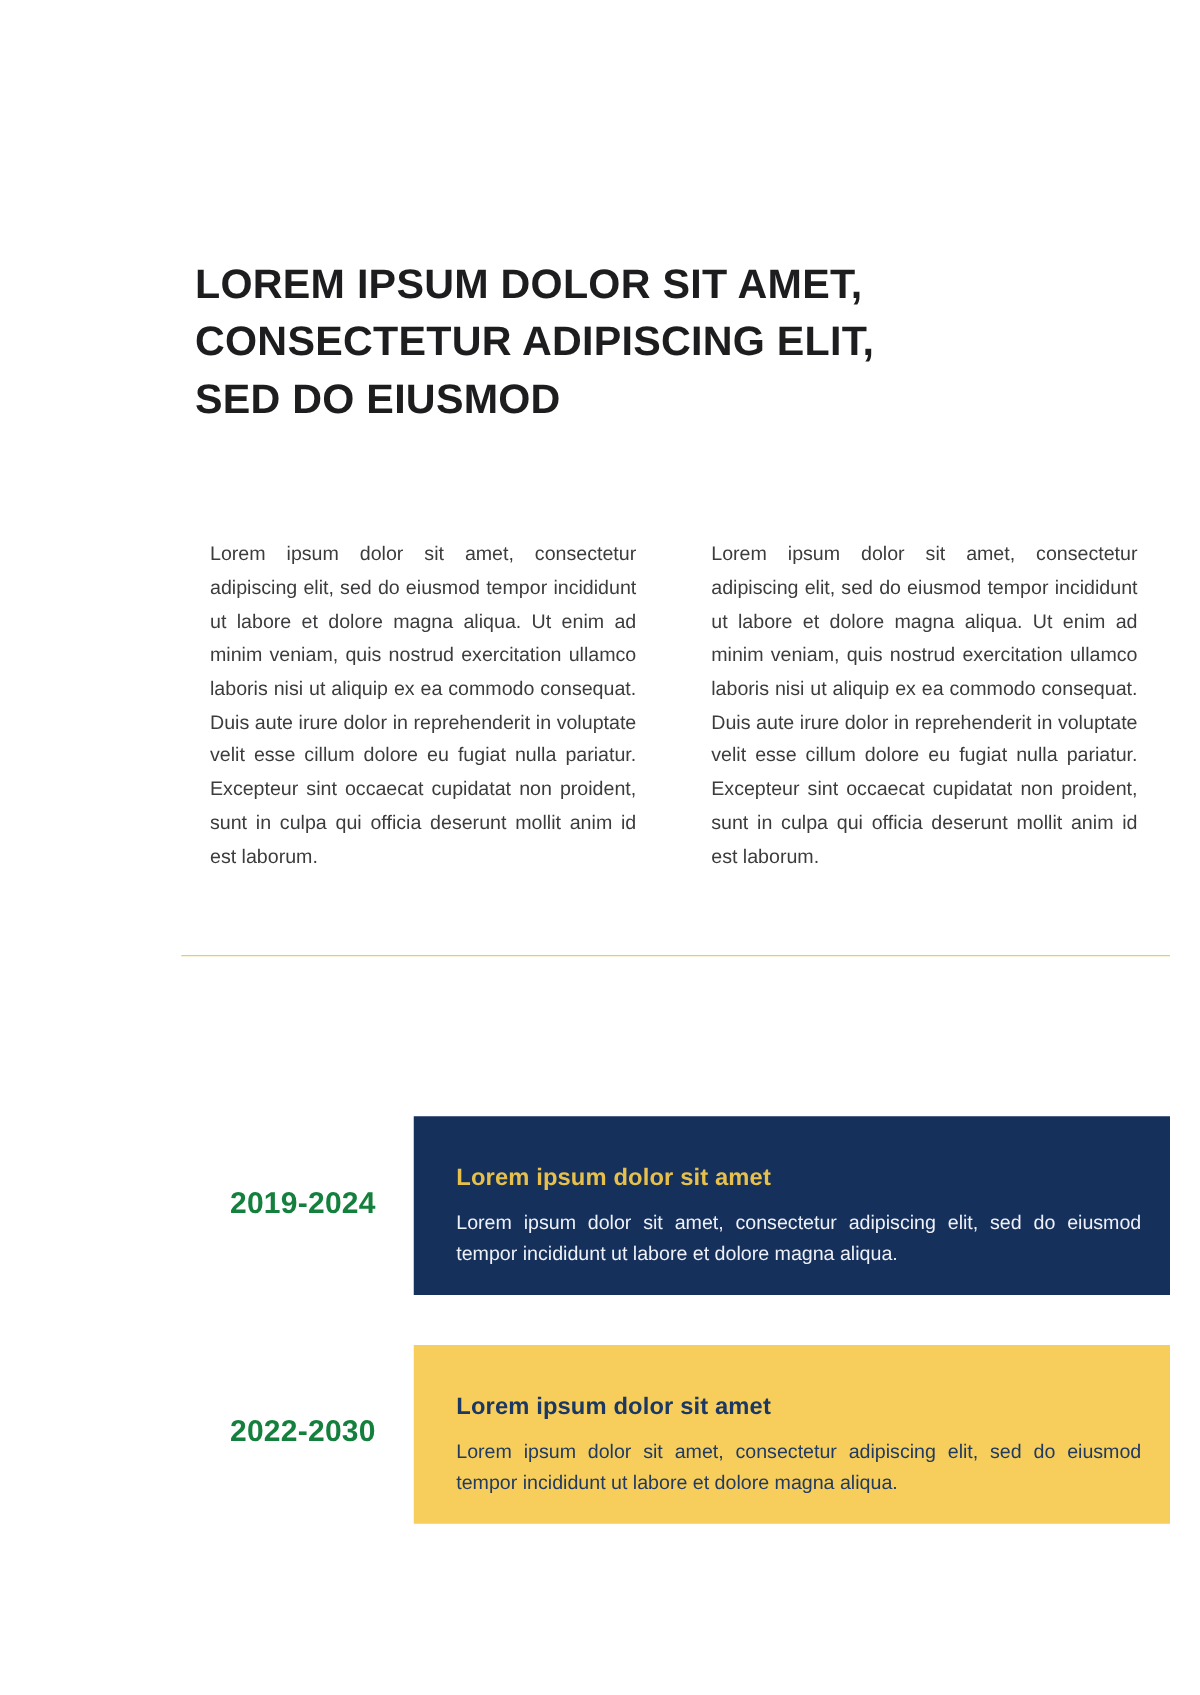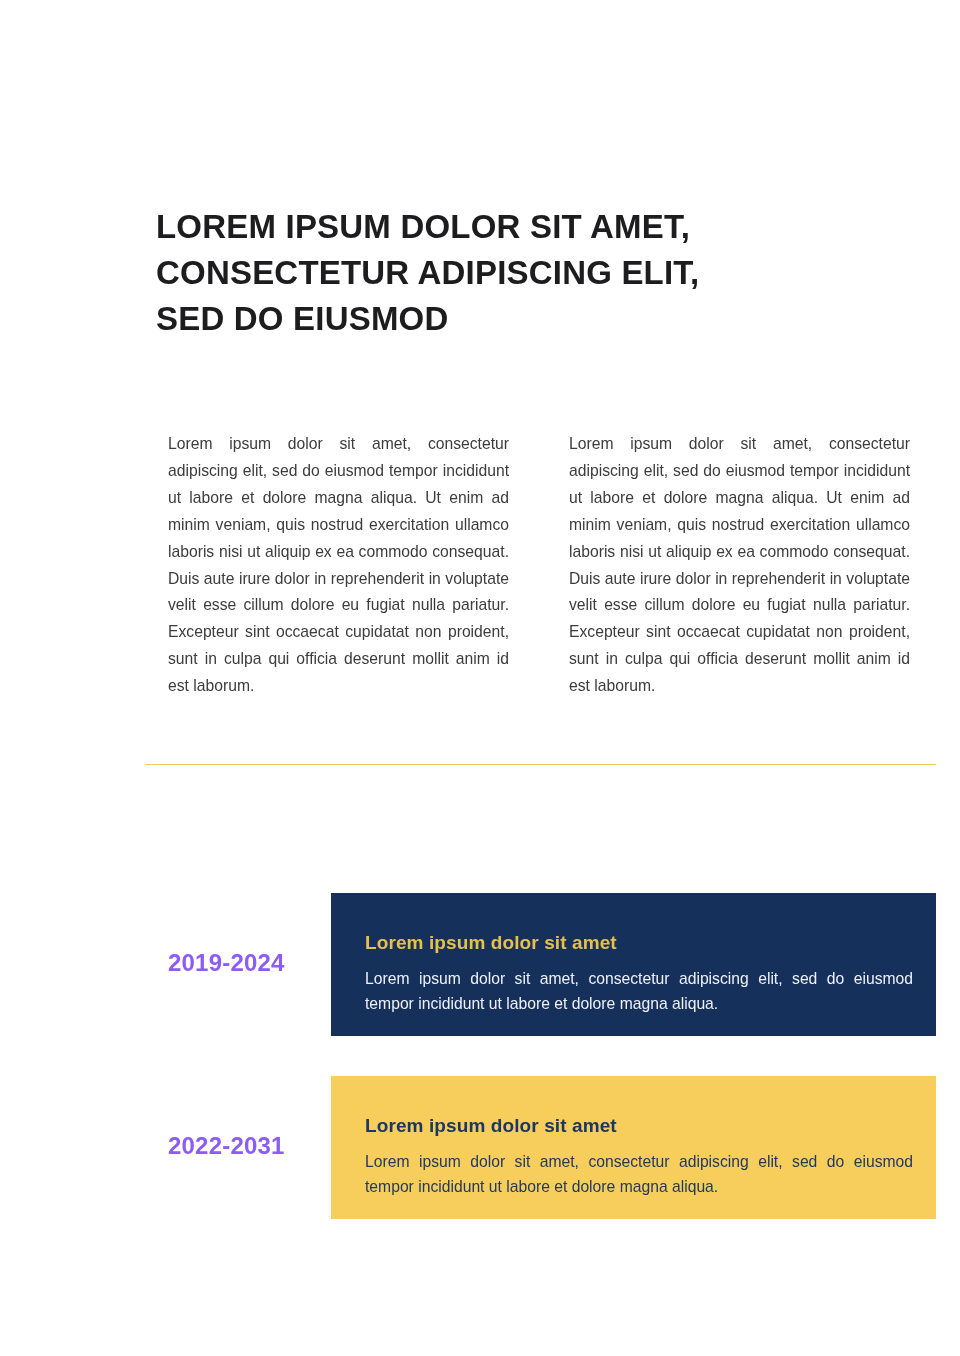"2019-2024" .year-label { color: #8b5cf6 -> #15803d; left: 120px -> 136px }
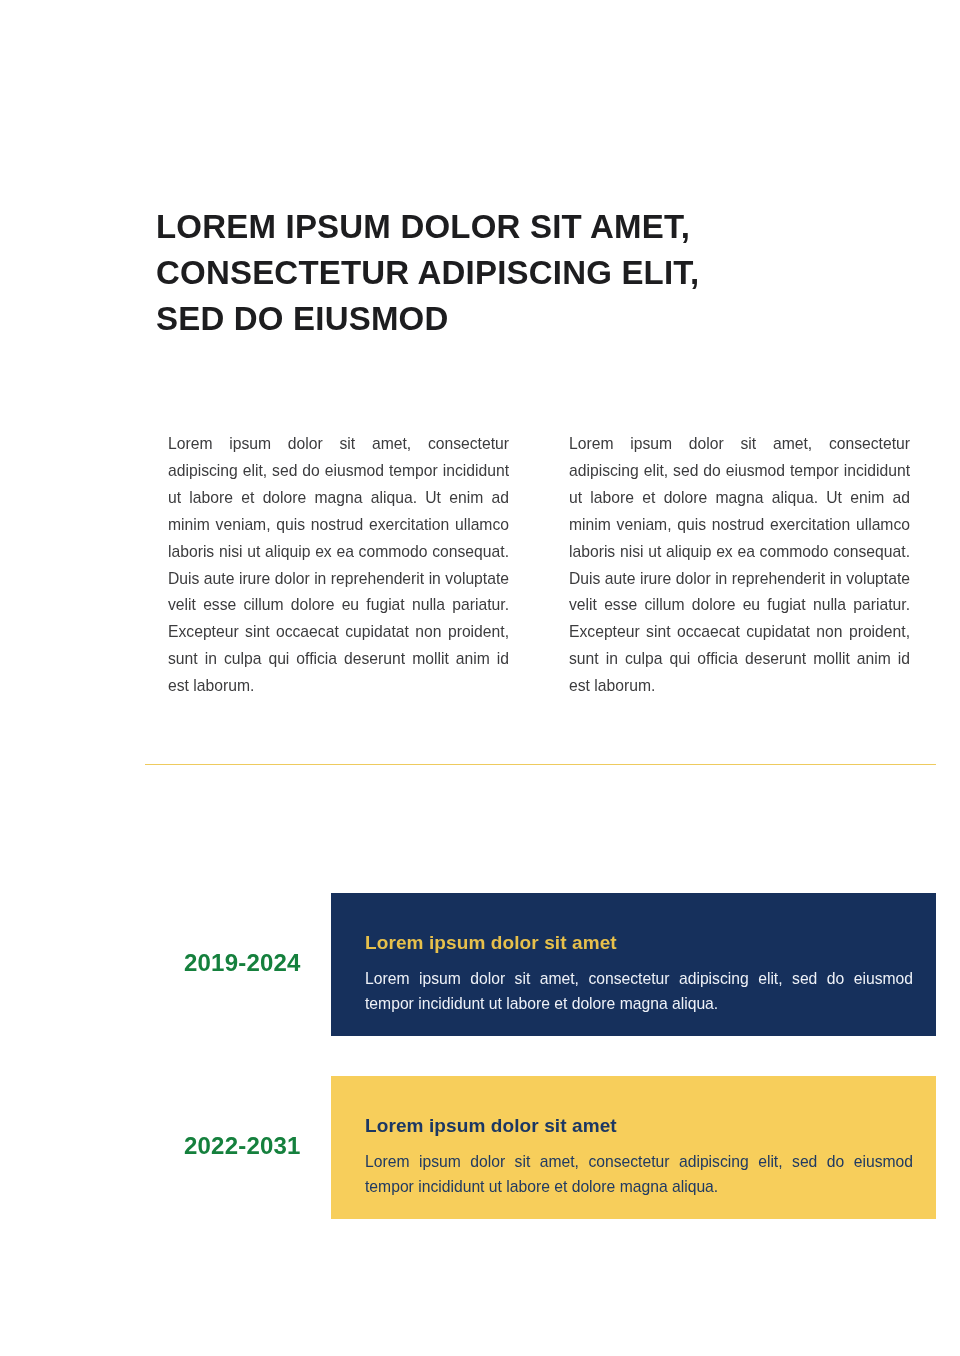"2022-2031" div.year-label { text: 2022-2031 -> 2022-2030 }
